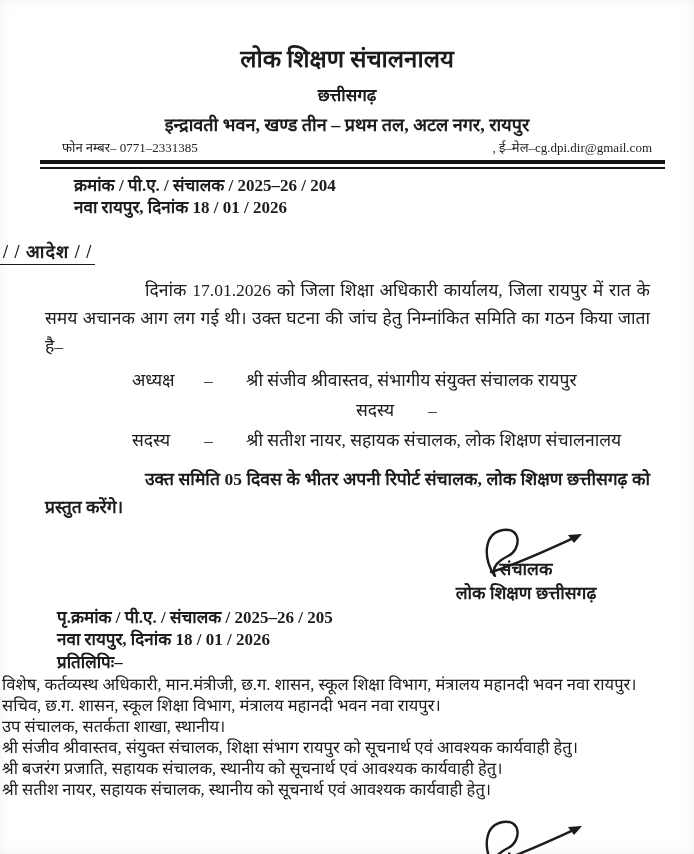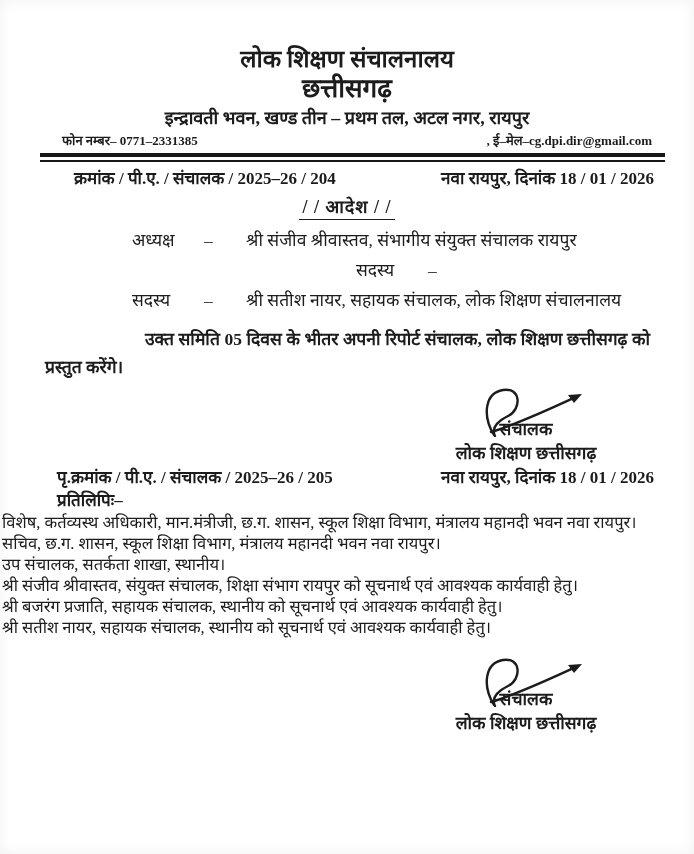"छत्तीसगढ़" .lh-state { font-size: 26px -> 17px; margin-top: none -> 7px }
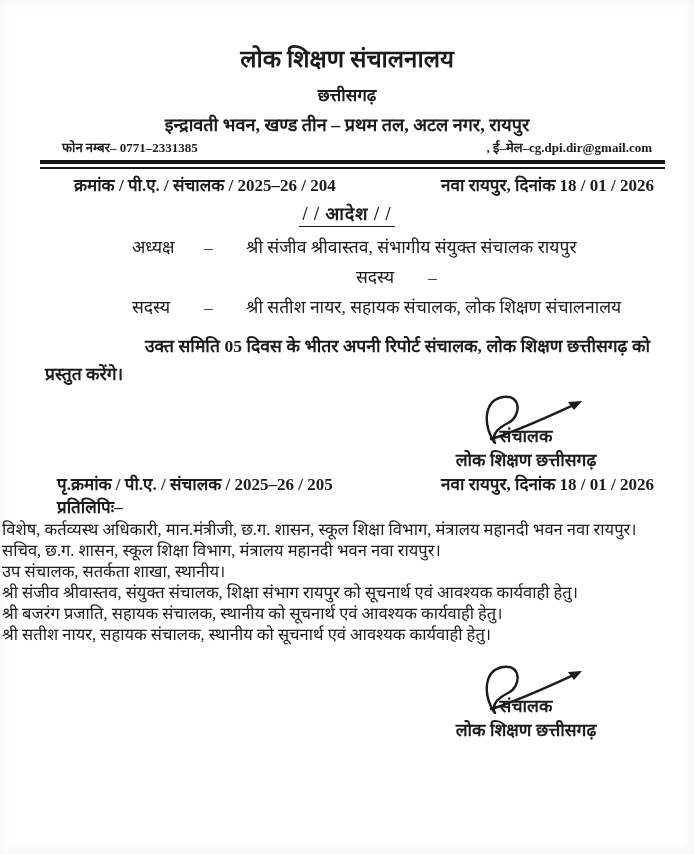"फोन नम्बर– 0771–2331385" .contact-row { font-weight: 700 -> 400 }
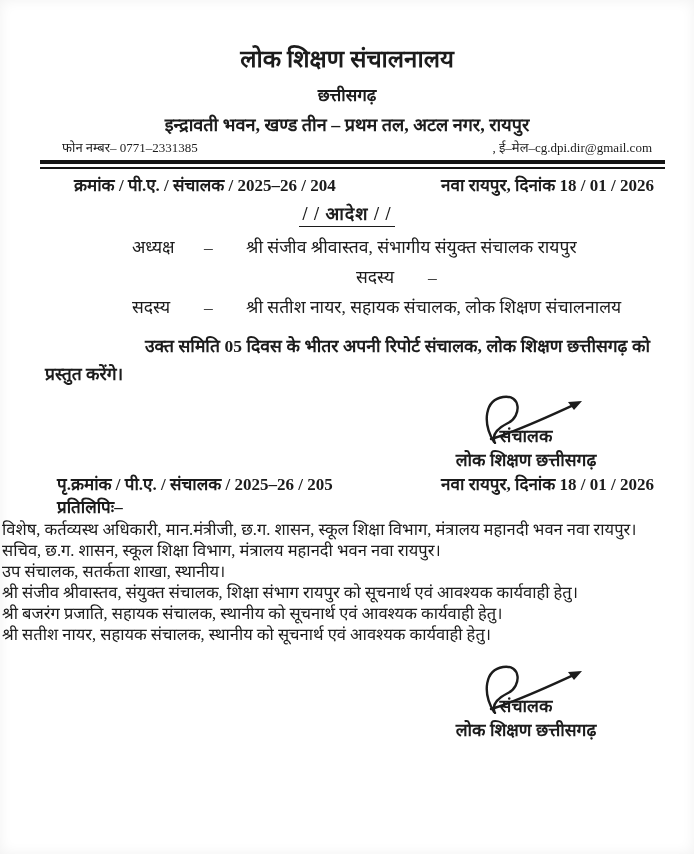"क्रमांक / पी.ए. / संचालक" .ref-row { flex-direction: none -> column }
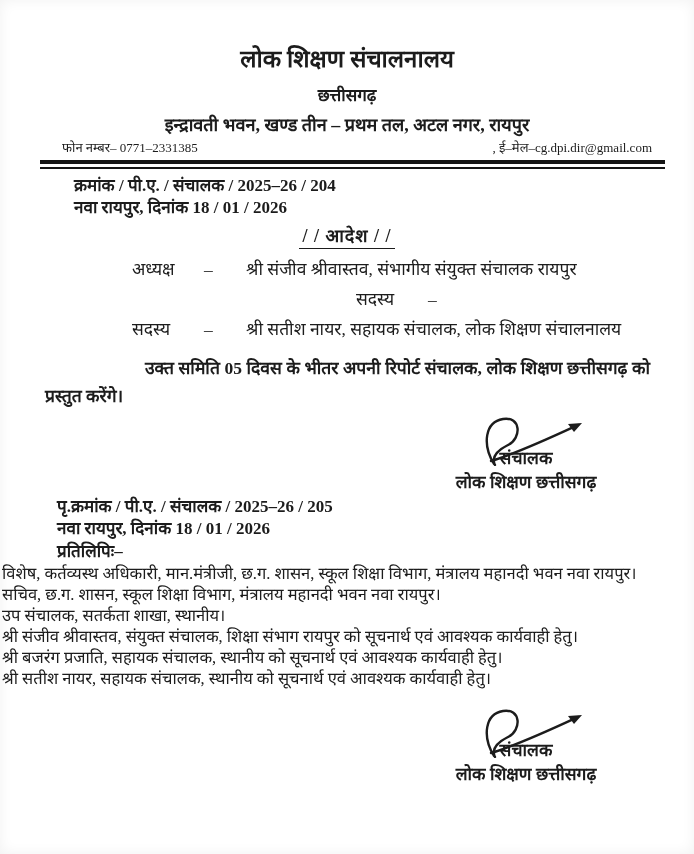"/ / आदेश / /" .order-heading { margin-top: 4px -> 20px; text-align: center -> none }
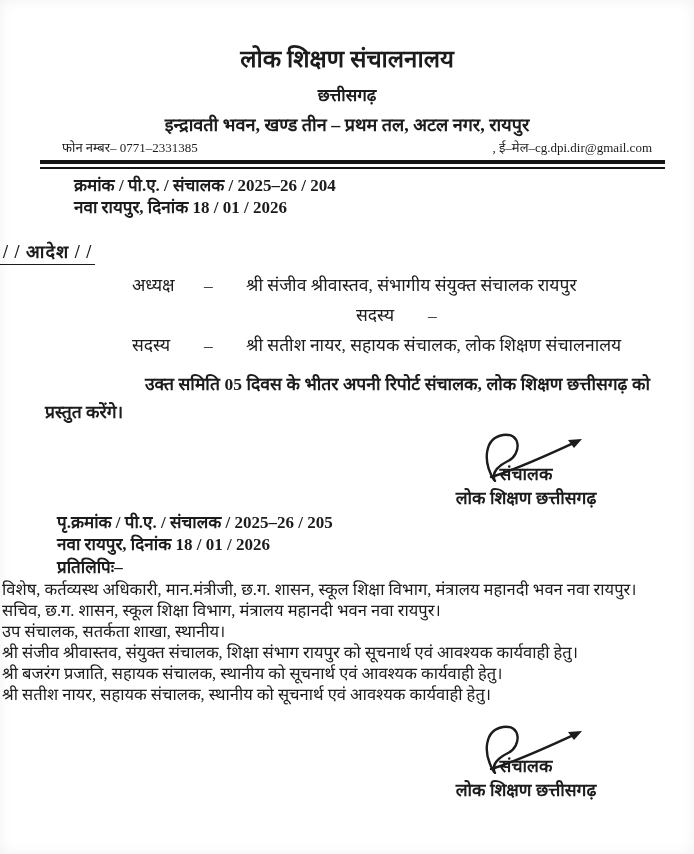"दिनांक 17.01.2026 को जिला शिक्षा" p.para { html: none -> <p>दिनांक 17.01.2026 को जिला शिक्षा अधिकारी कार्यालय, जिला रायपुर में रात के समय अचानक आग लग गई थी। उक्त घटना की जांच हेतु निम्नांकित समिति का गठन किया जाता है–</p> }
